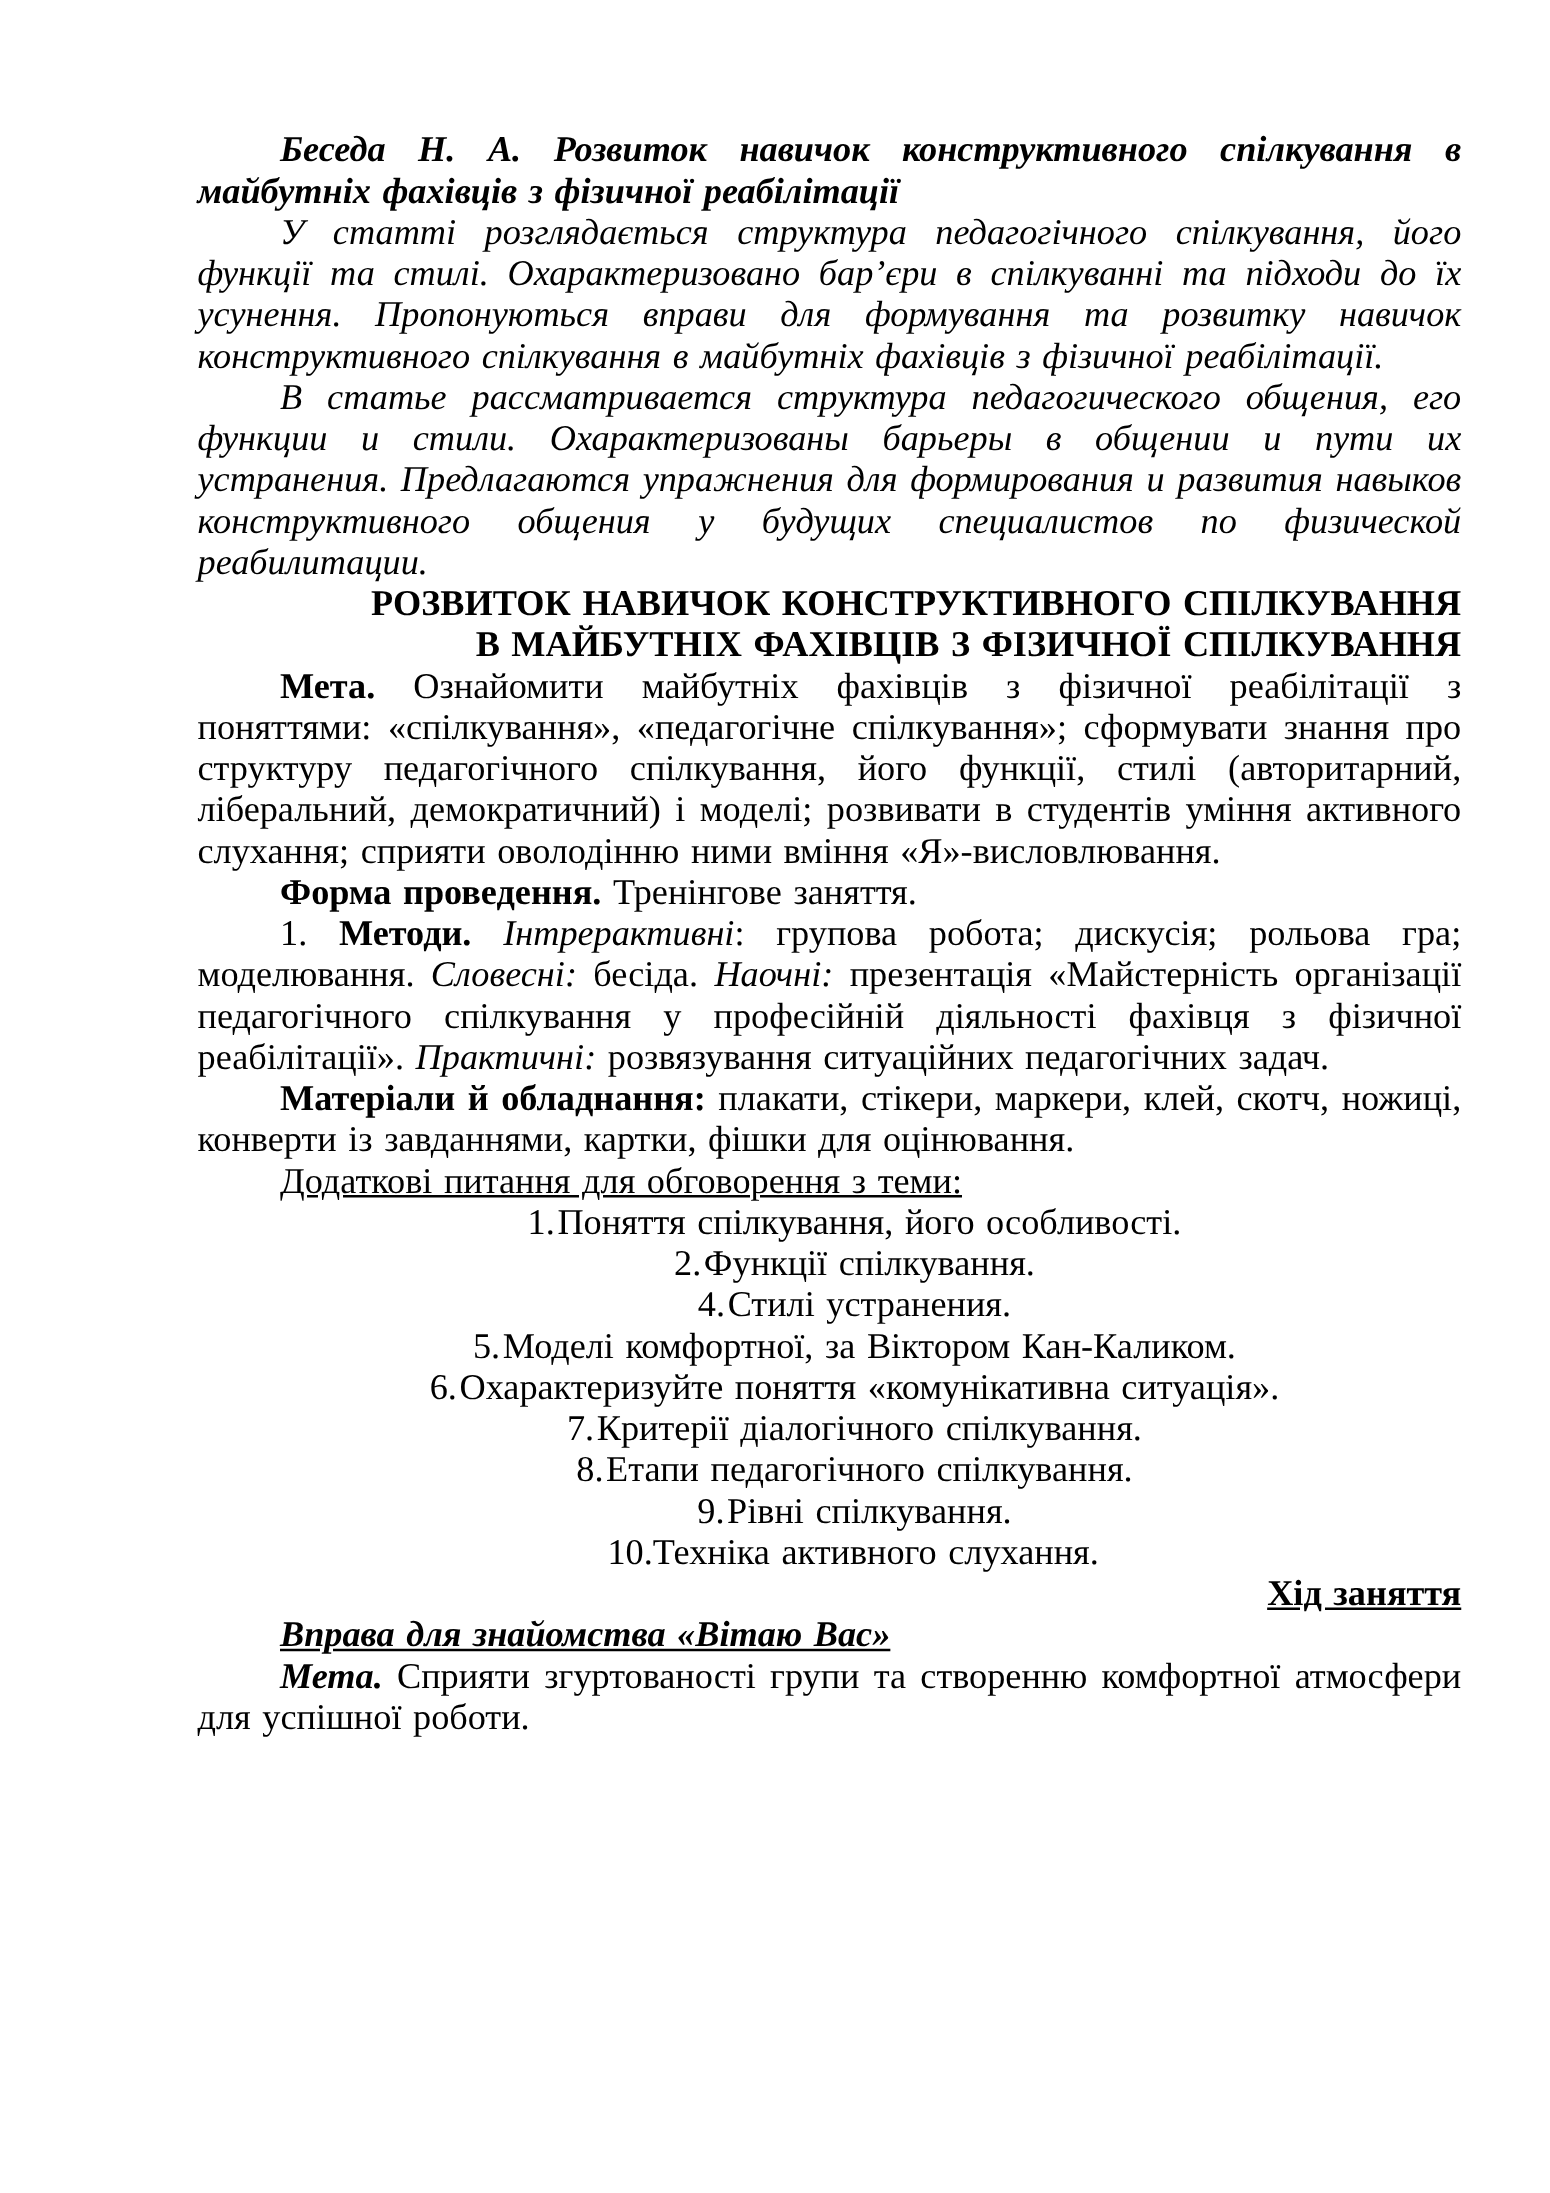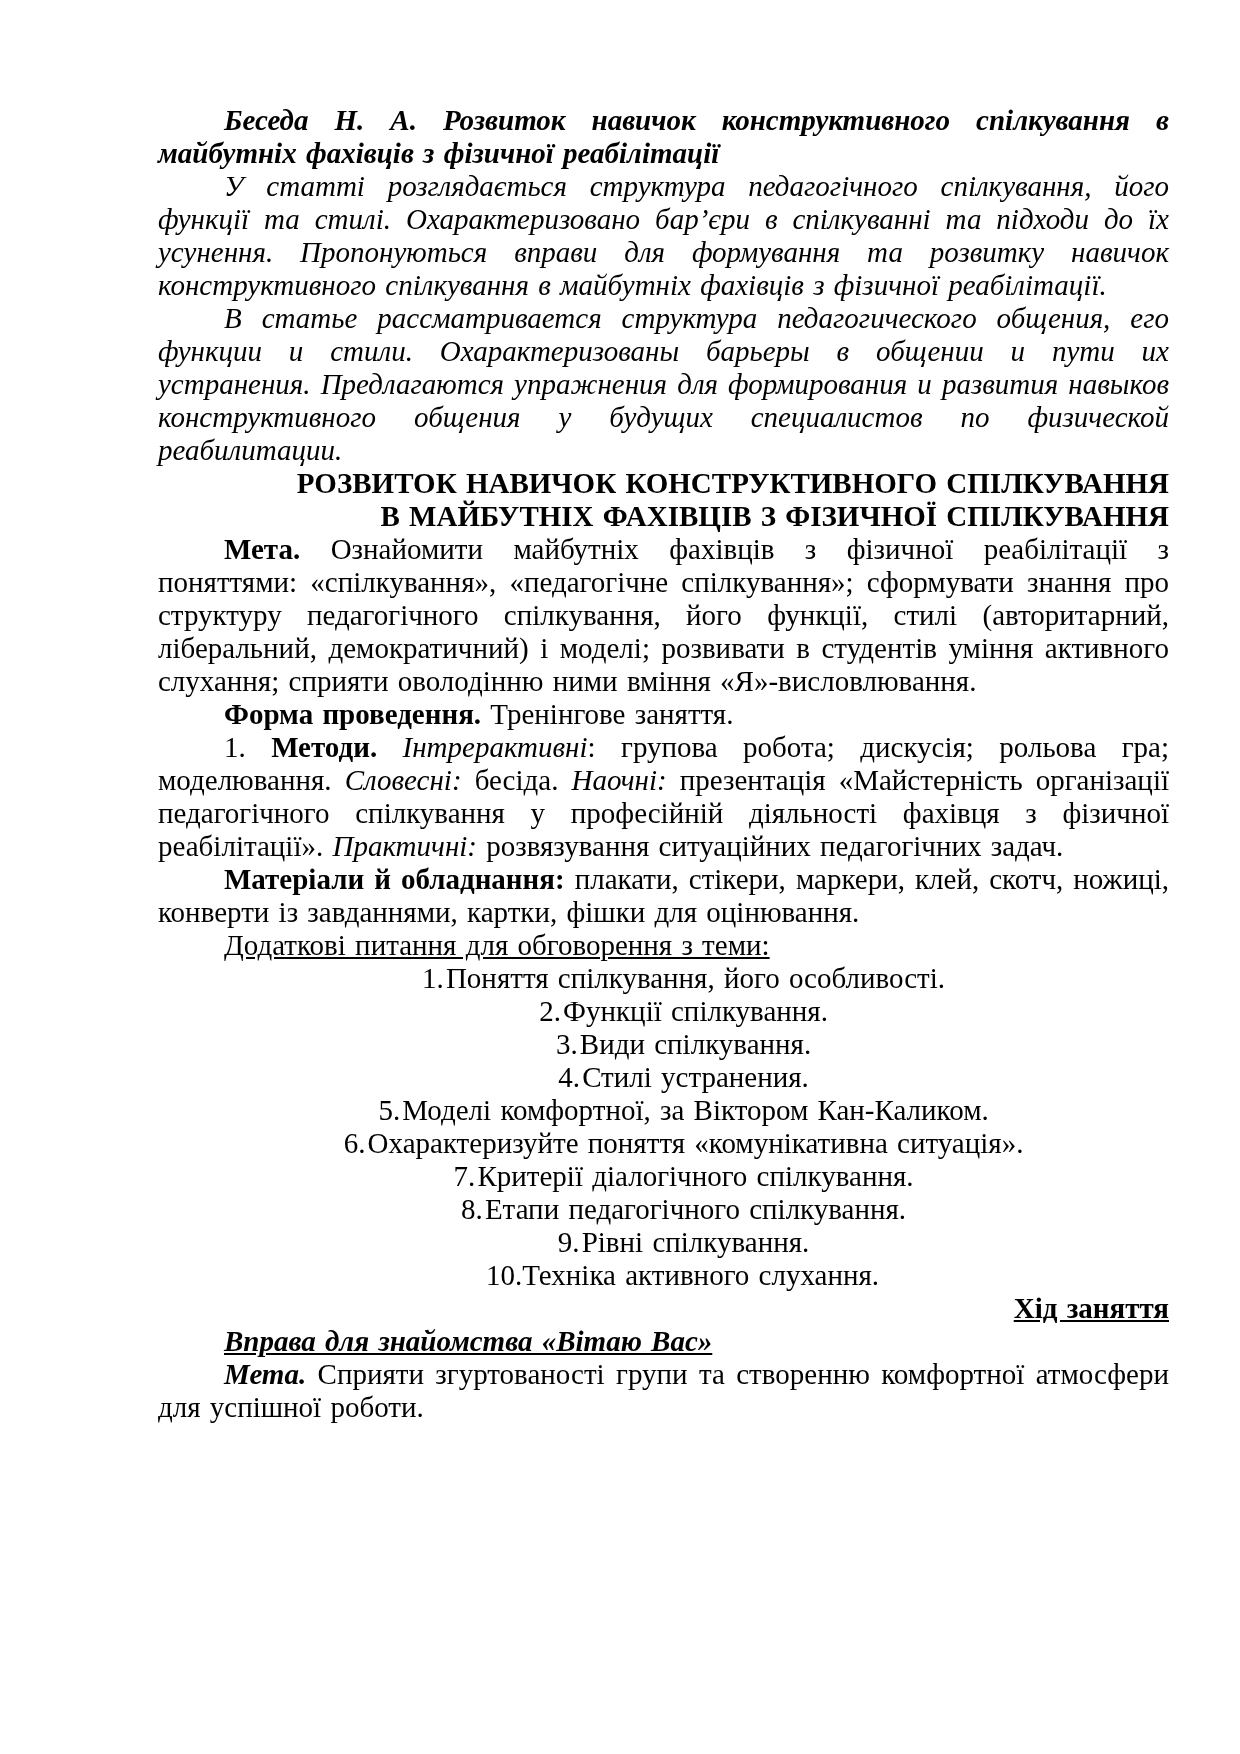"3.Види спілкування." div.blk { html: <div><span>3.</span><span>Види спілкування.</span></div> -> none }
